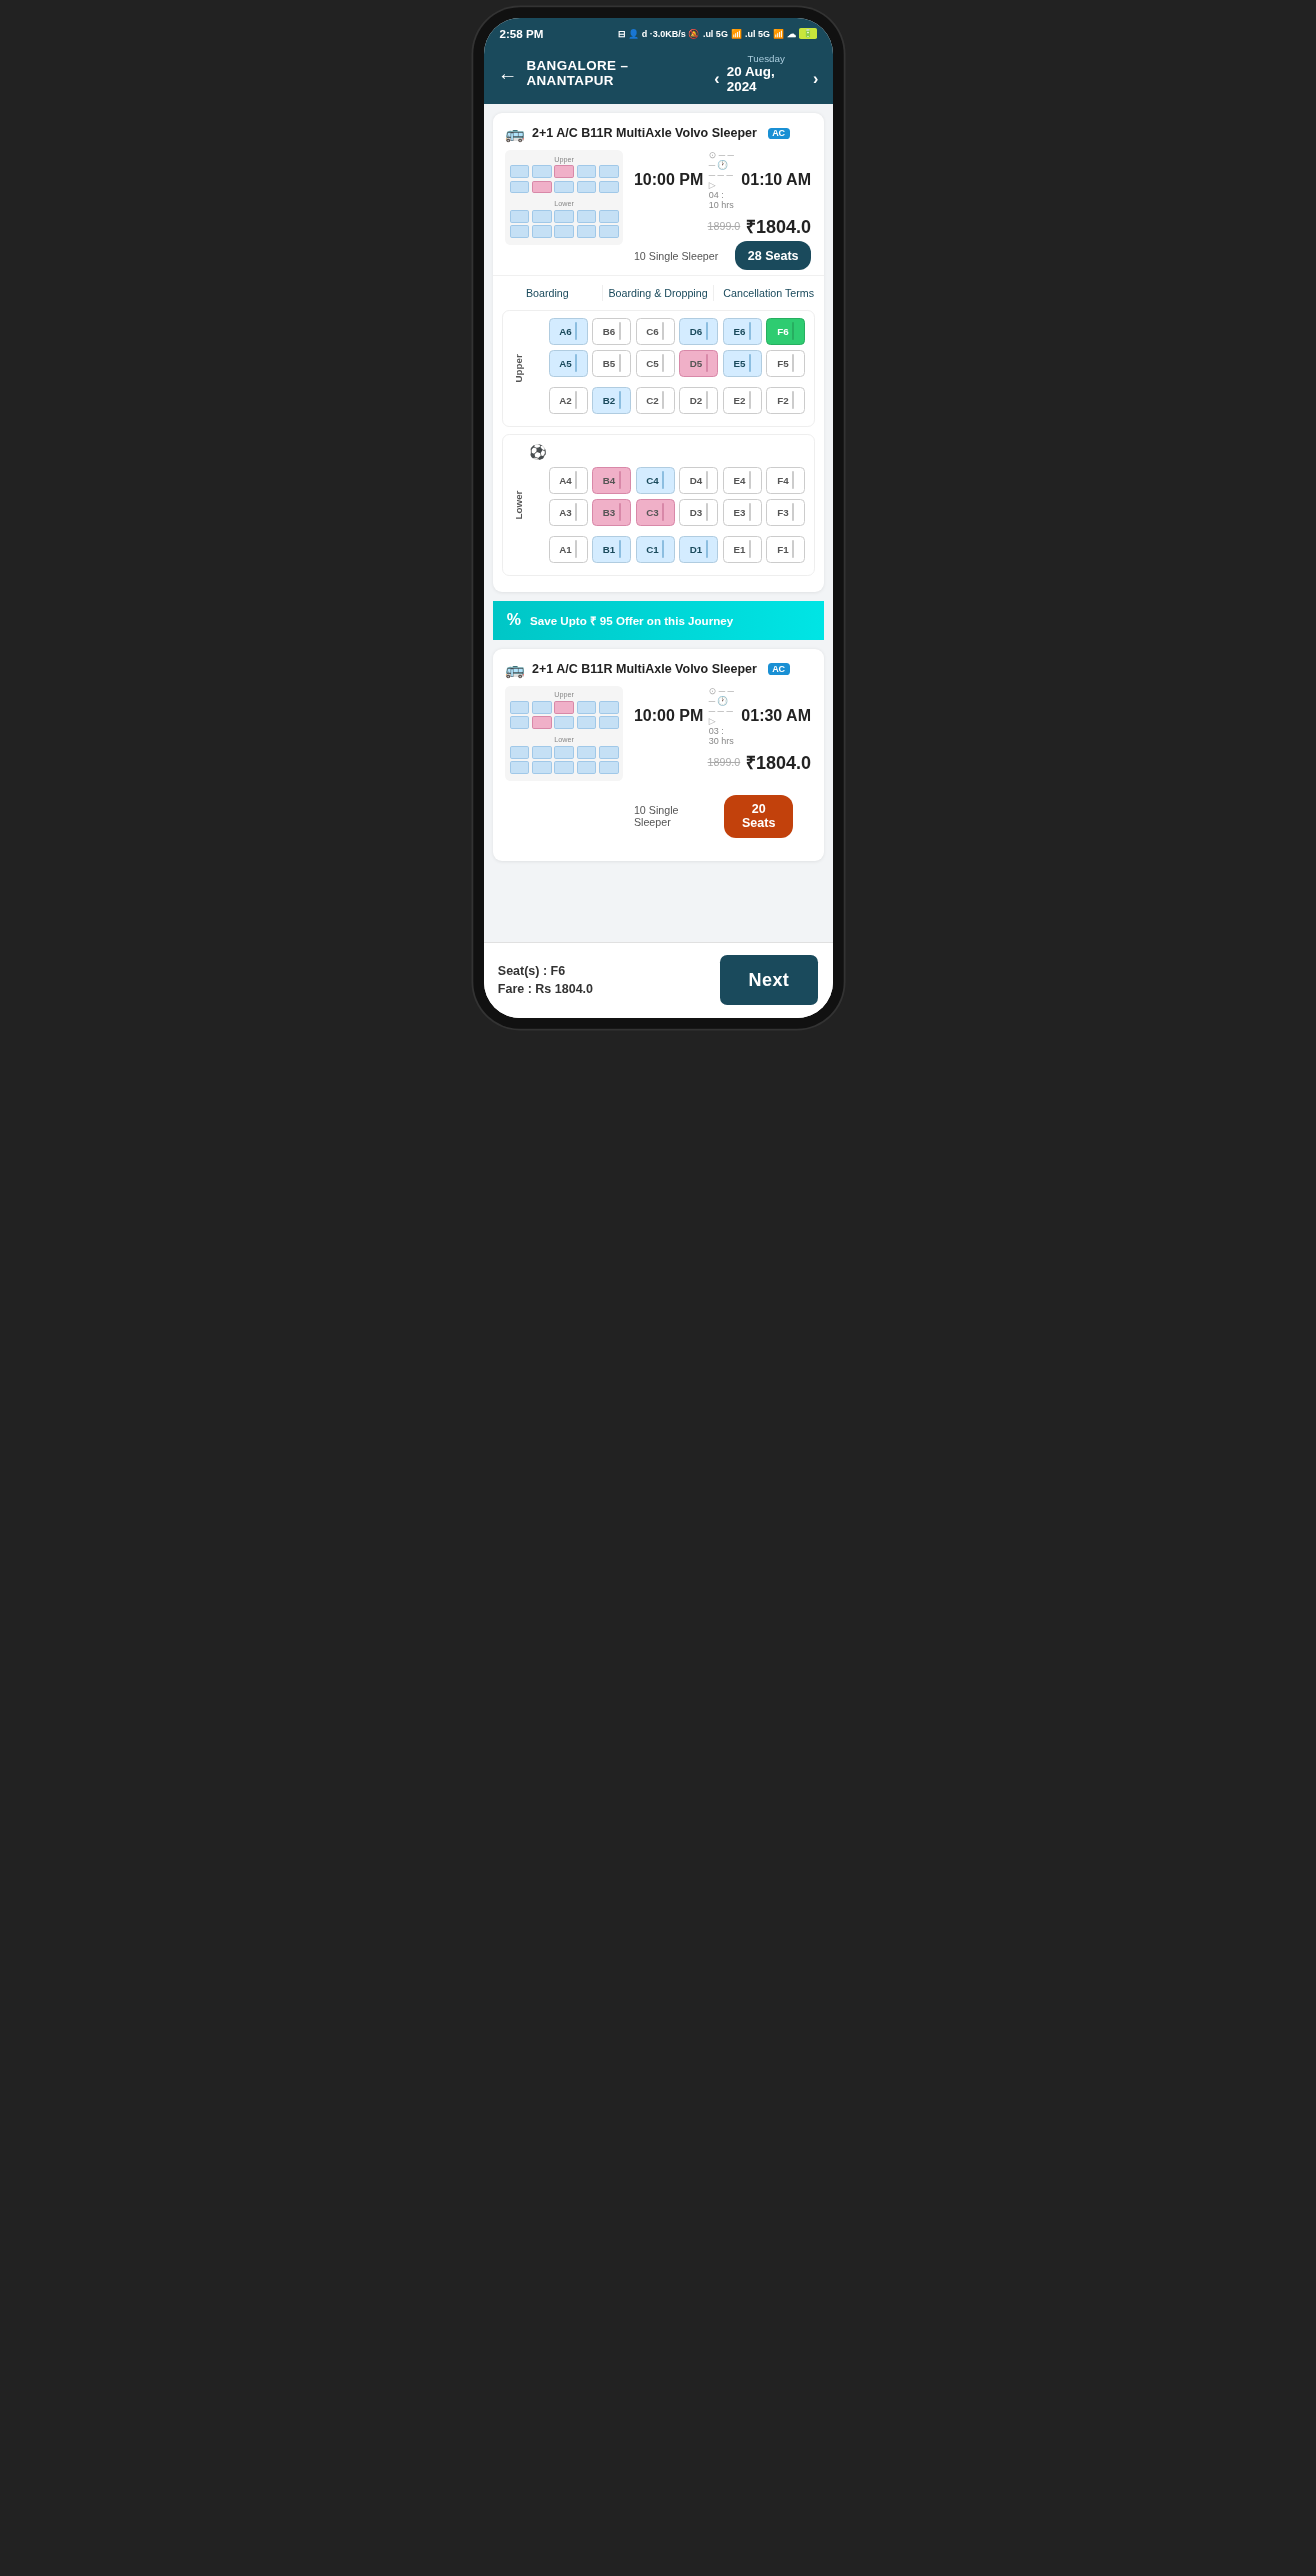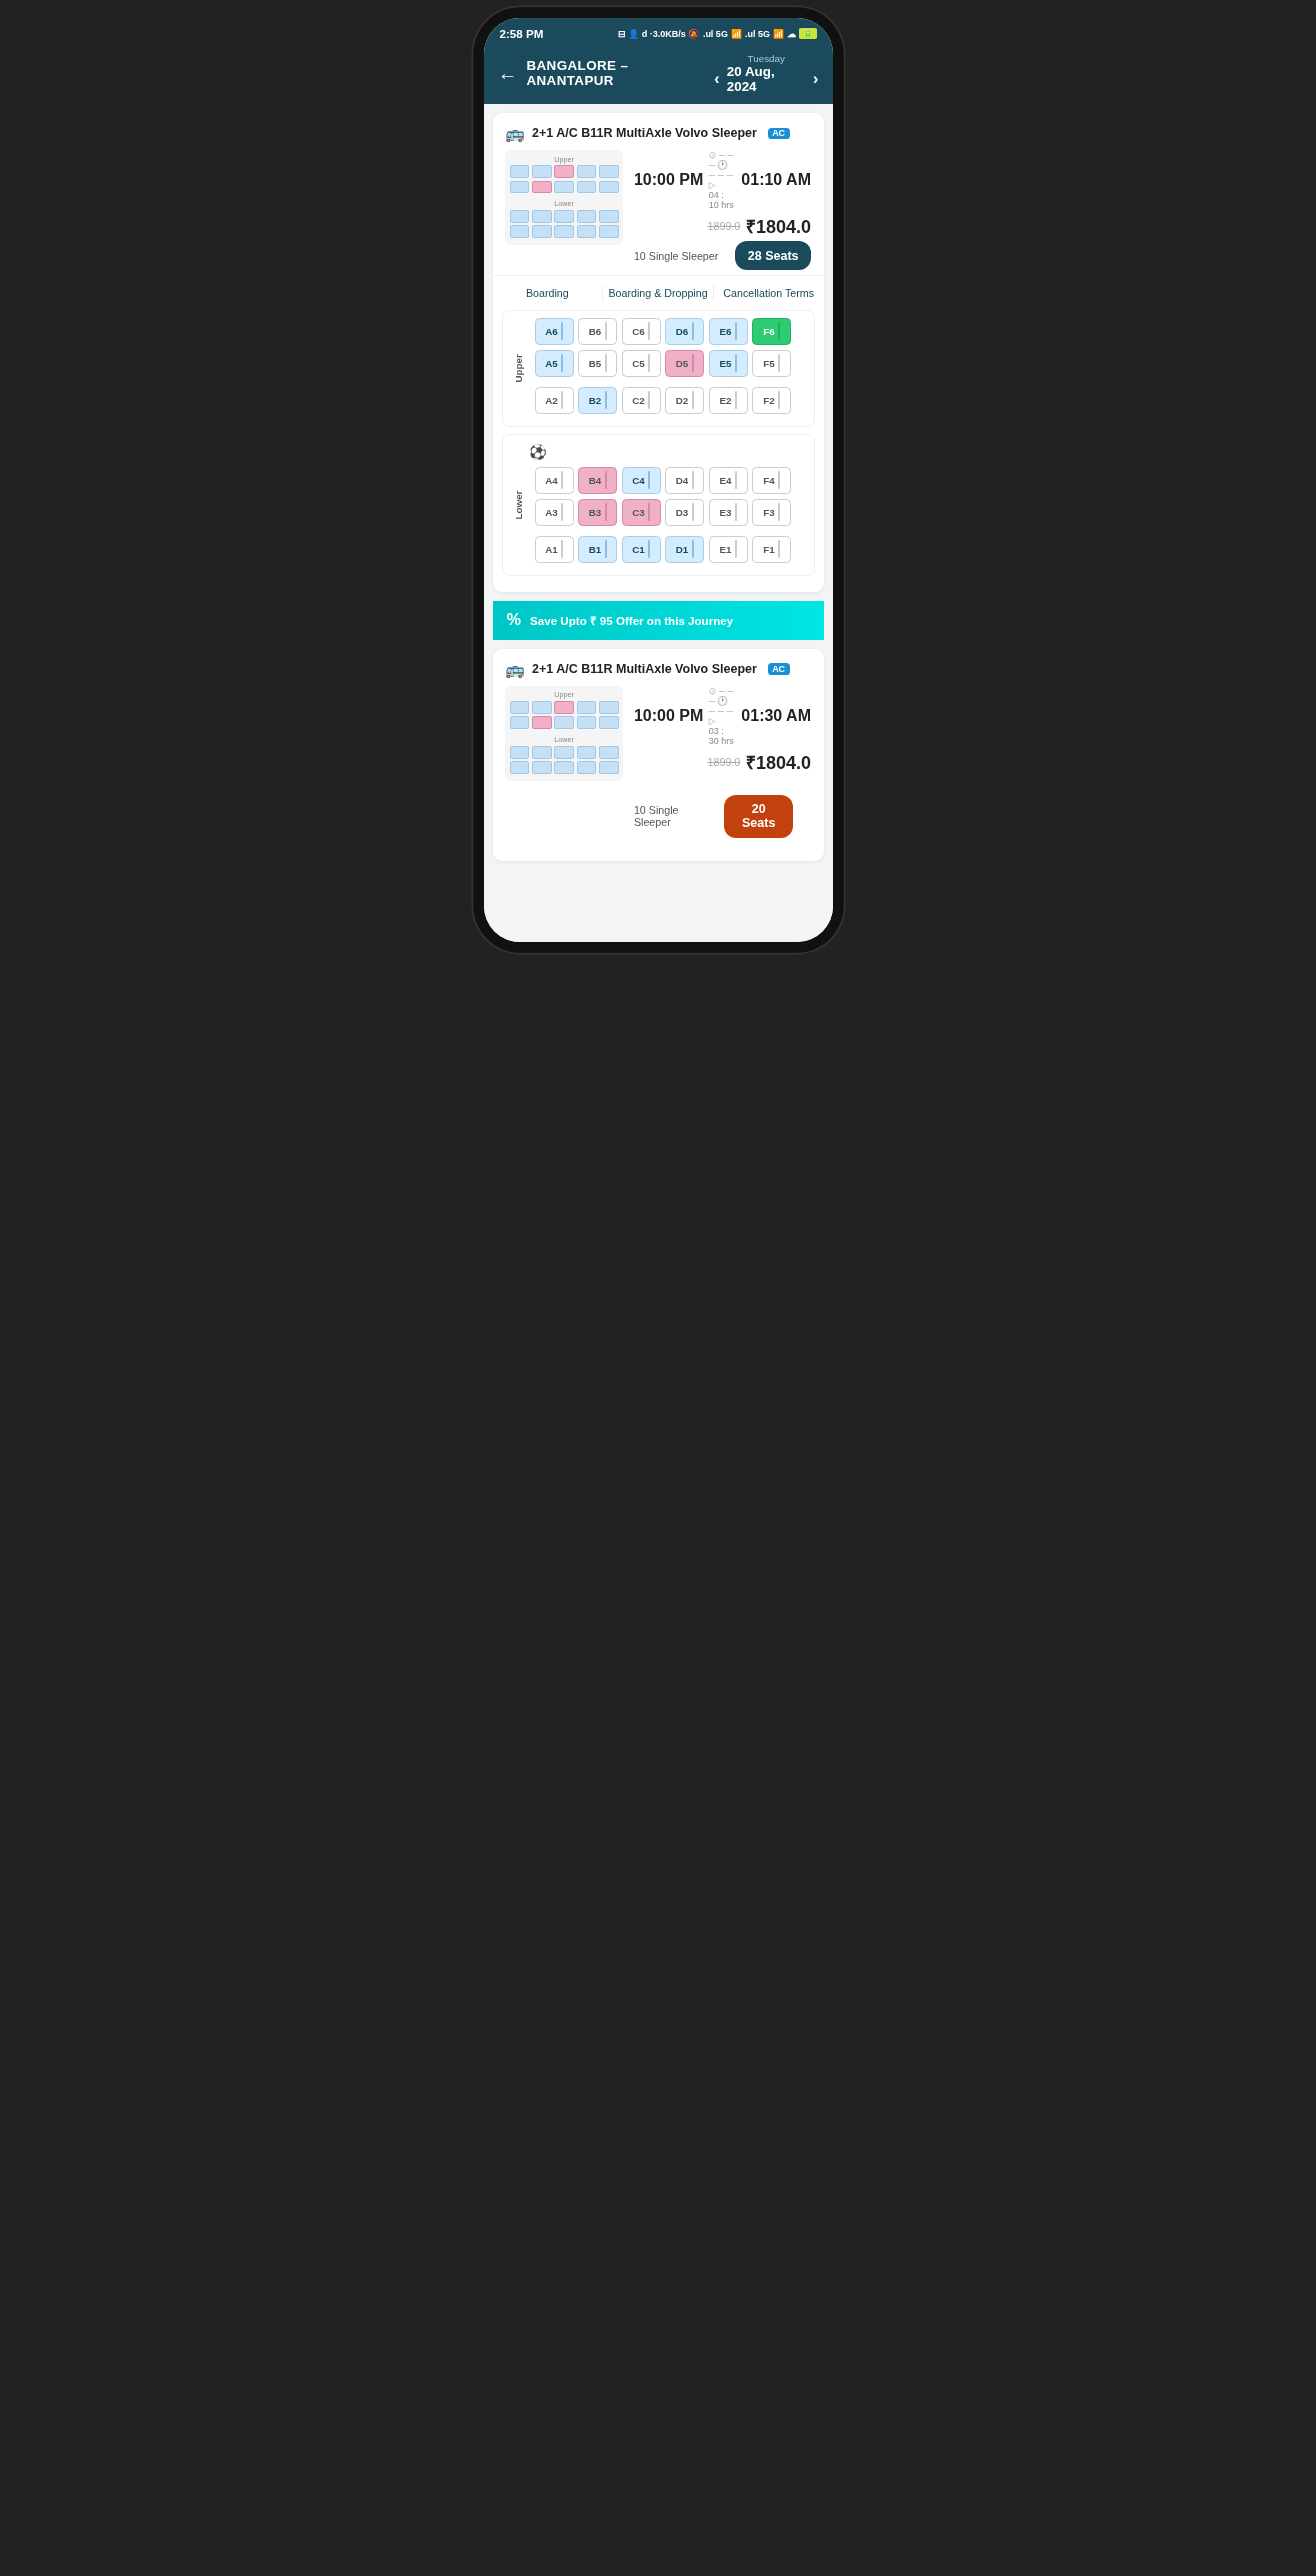"A6" .exp-section-inner { gap: 9px -> 23px }
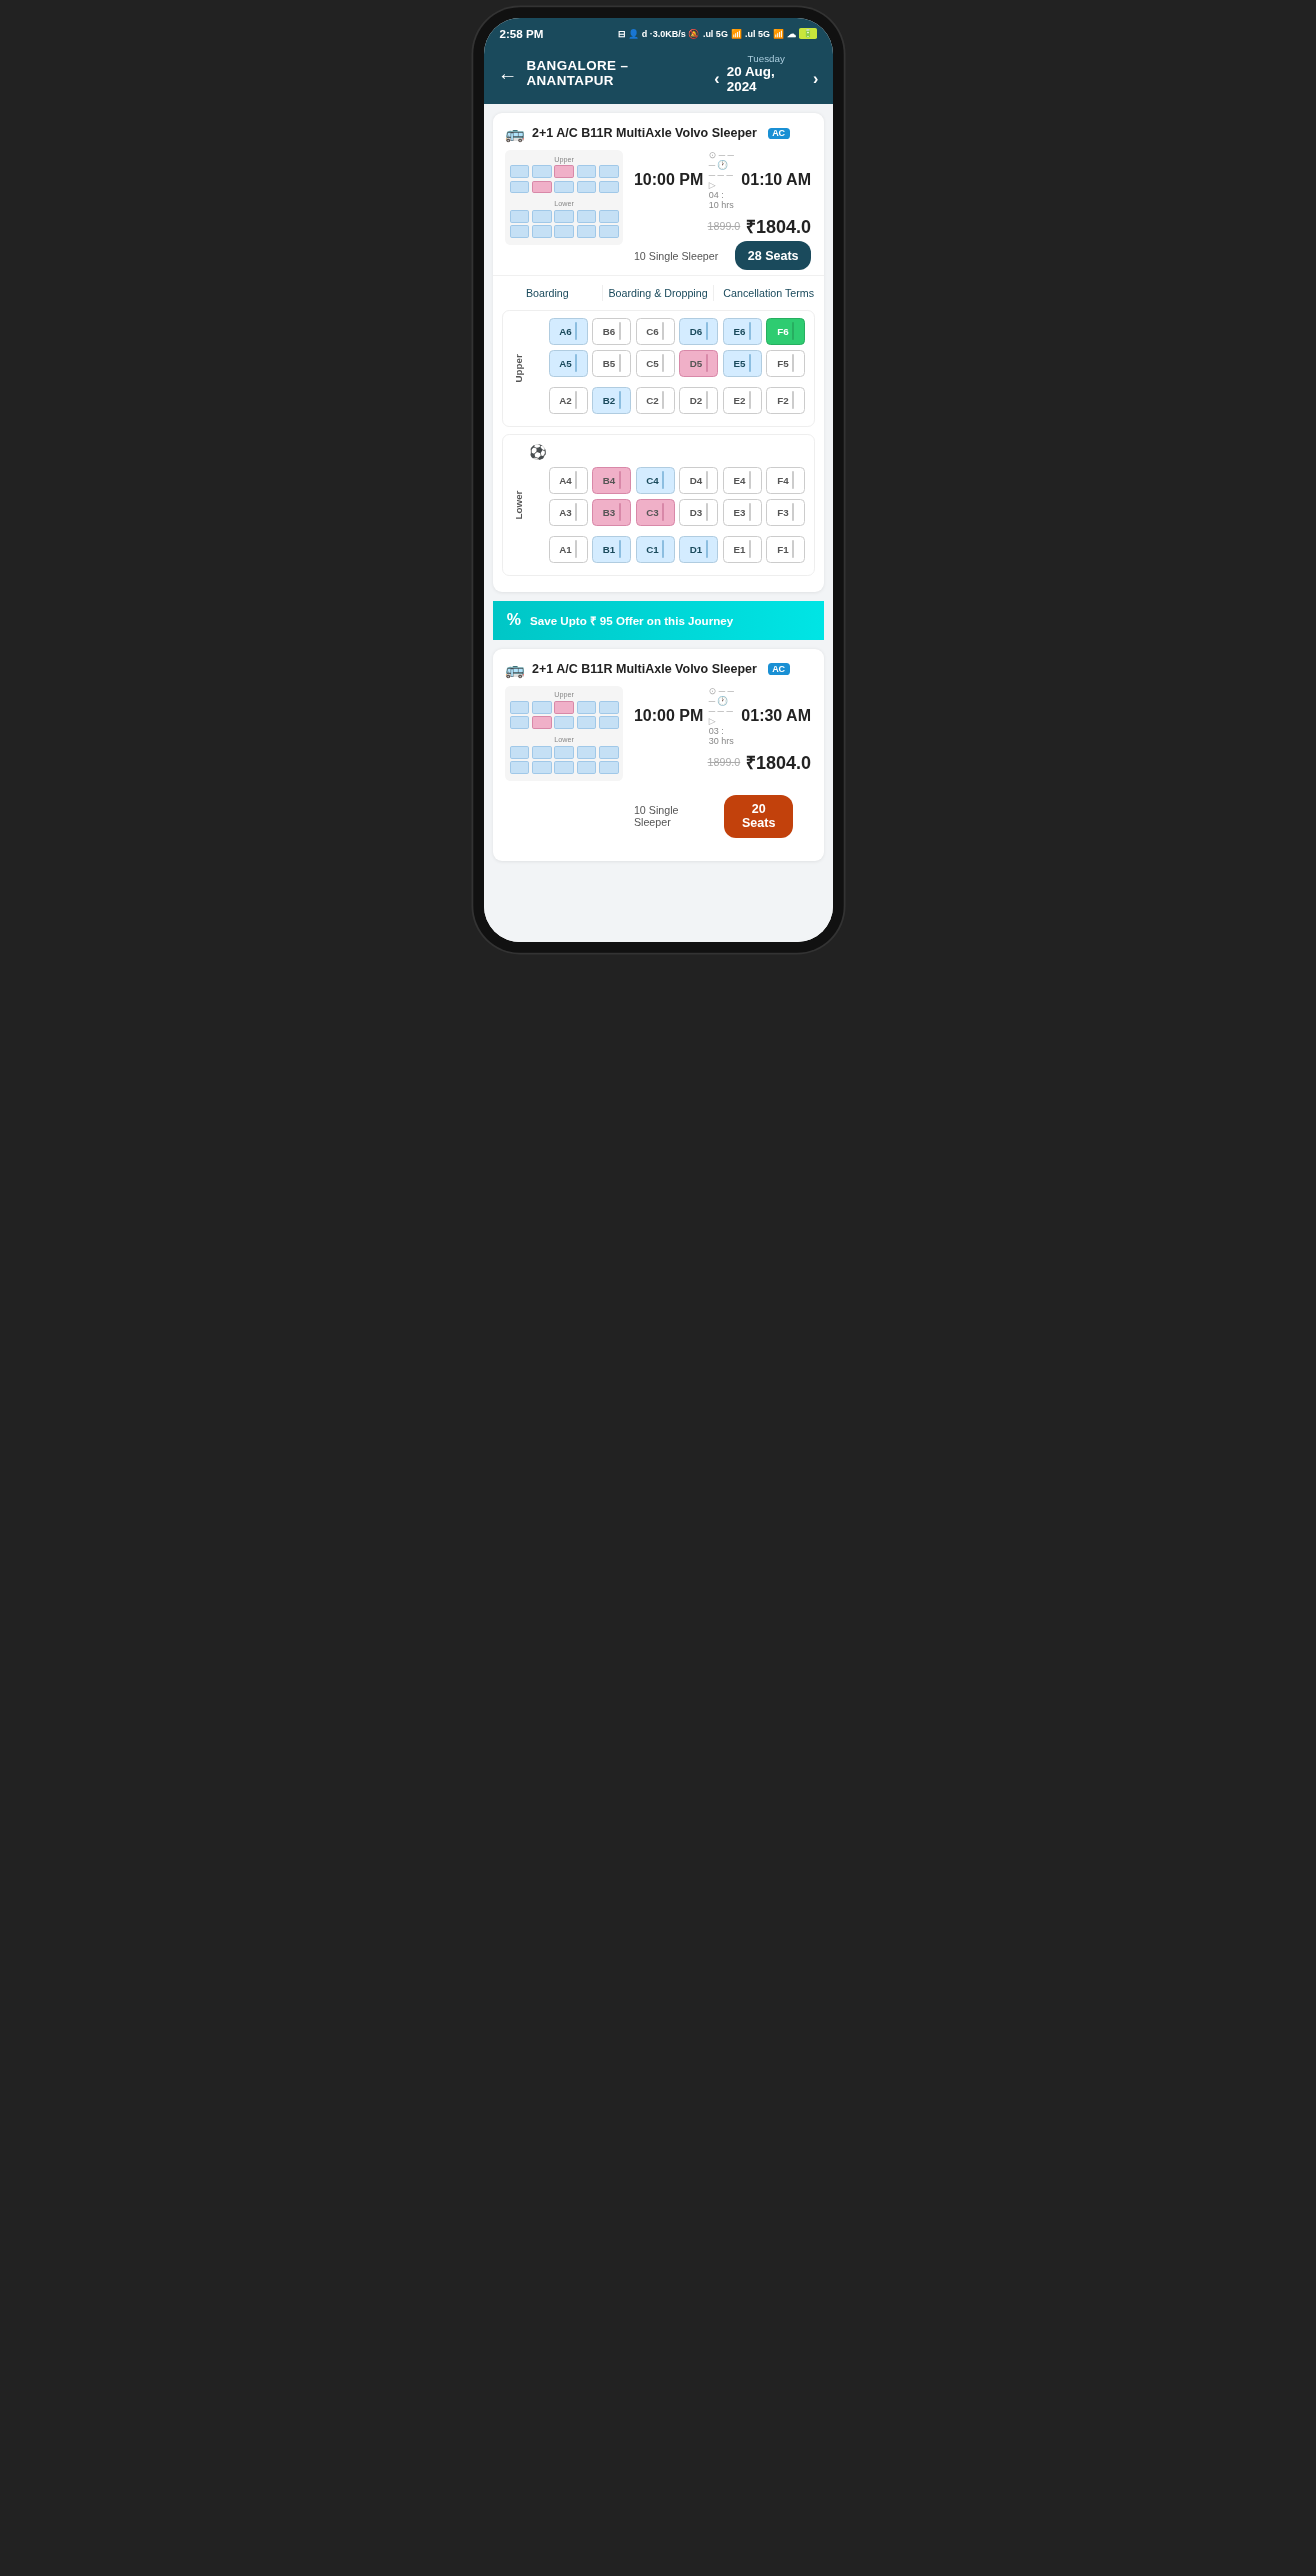"Seat(s) : F6" div.bottom-bar { html: none -> <div> <div> <div> <span>Seat(s)</span> <span> : </span> <span>F6</span> </div> <div> <span>Fare</span> <span> : </span> <span>Rs 1804.0</span> </div> </div> <button>Next</button> </div> }
